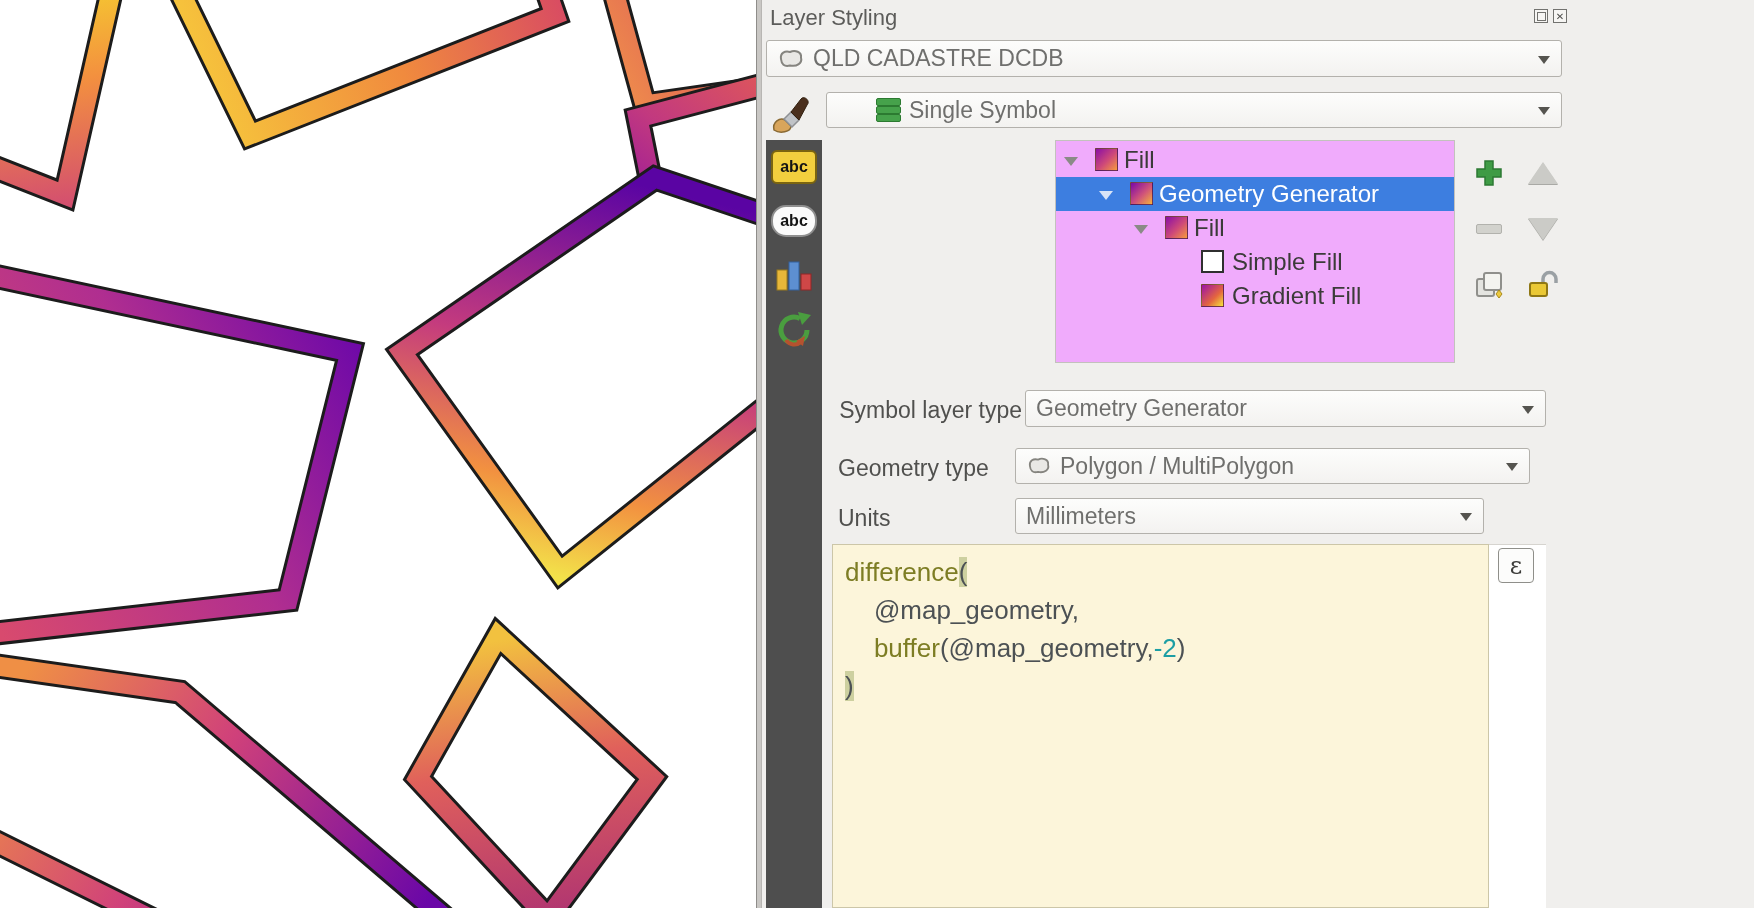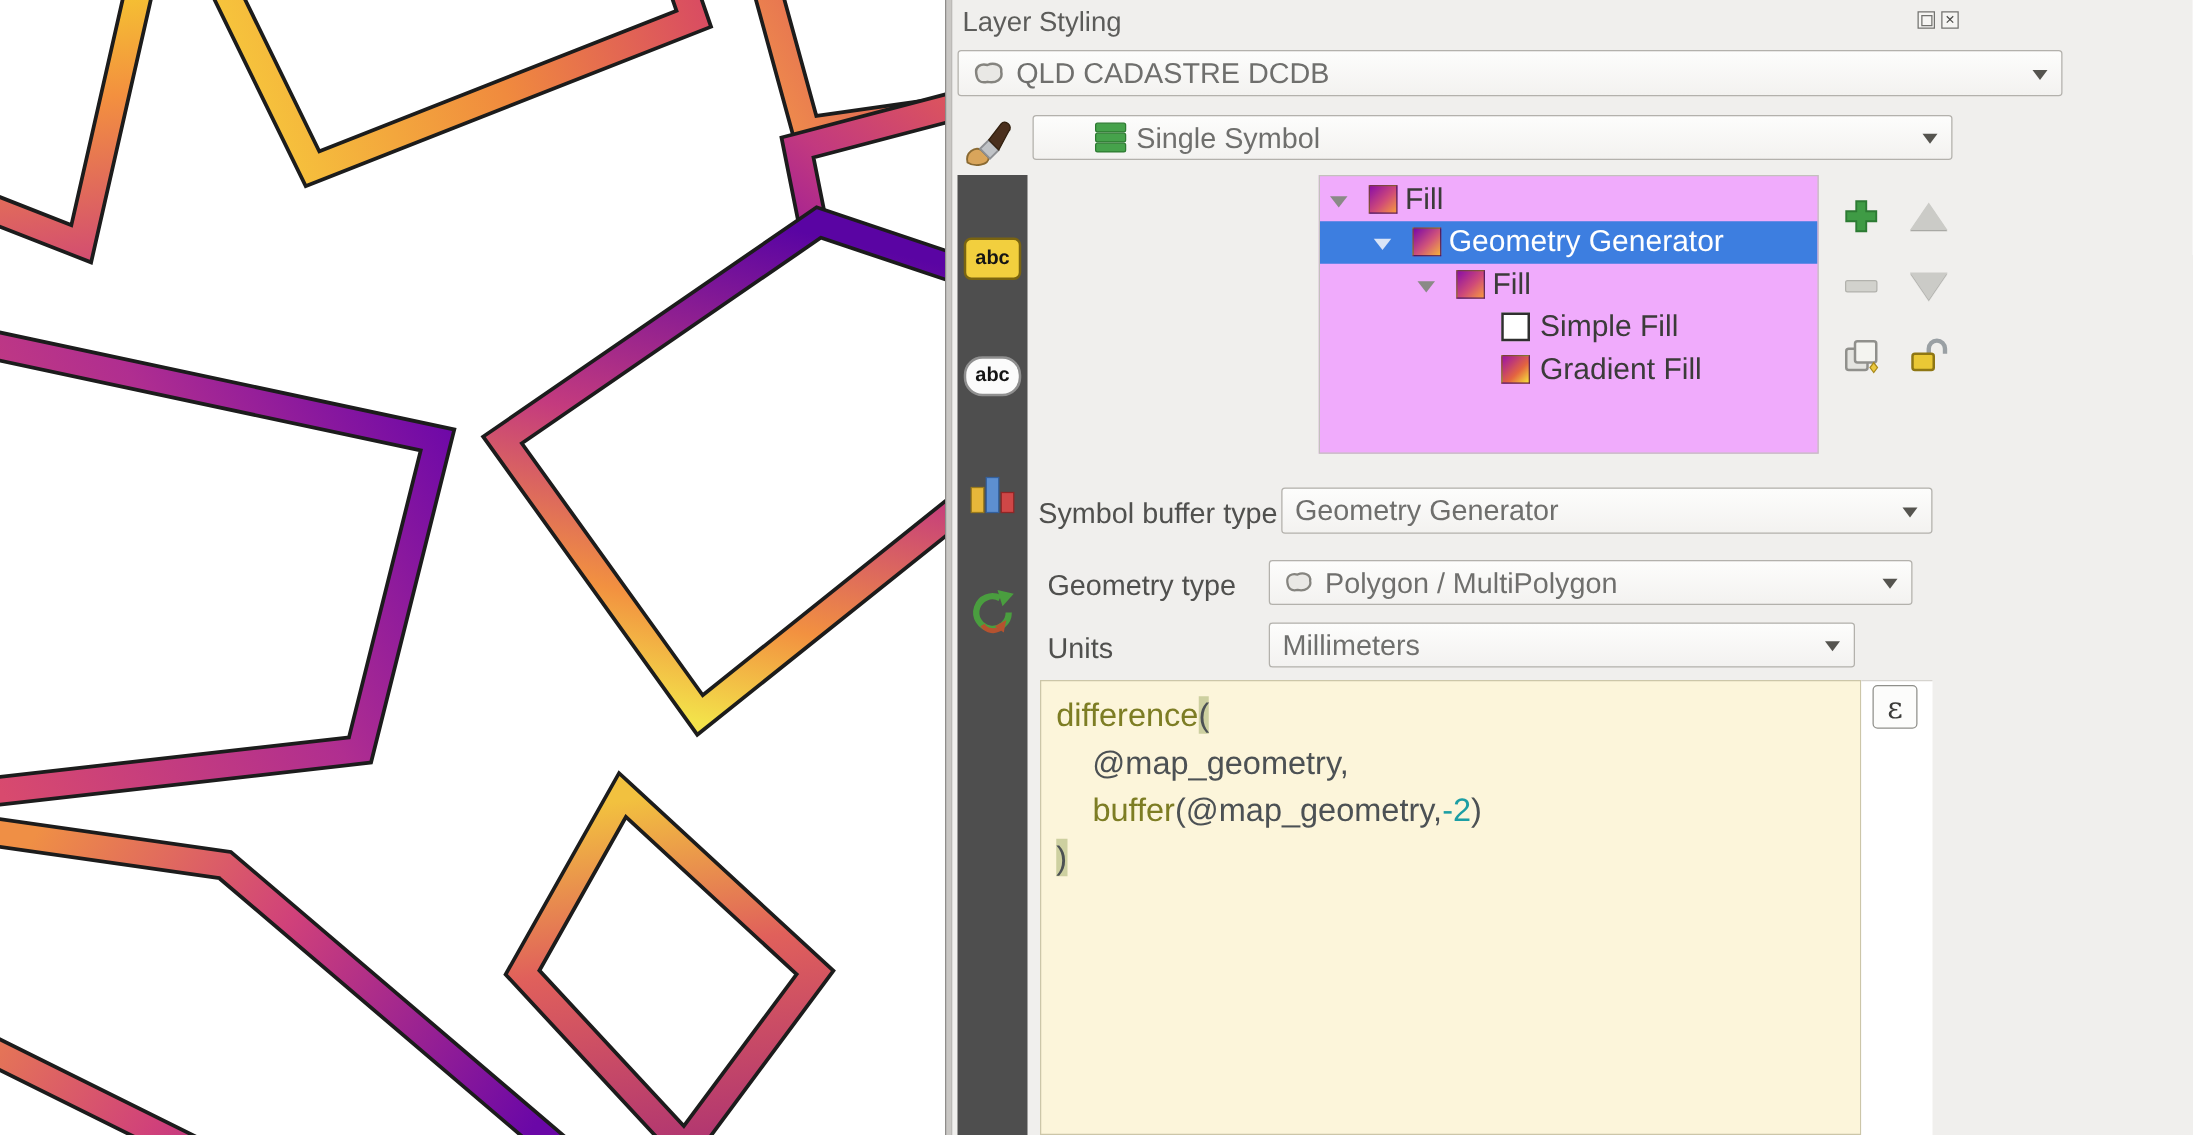"QLD CADASTRE DCDB" #layer-combo { width: 884px -> 796px }
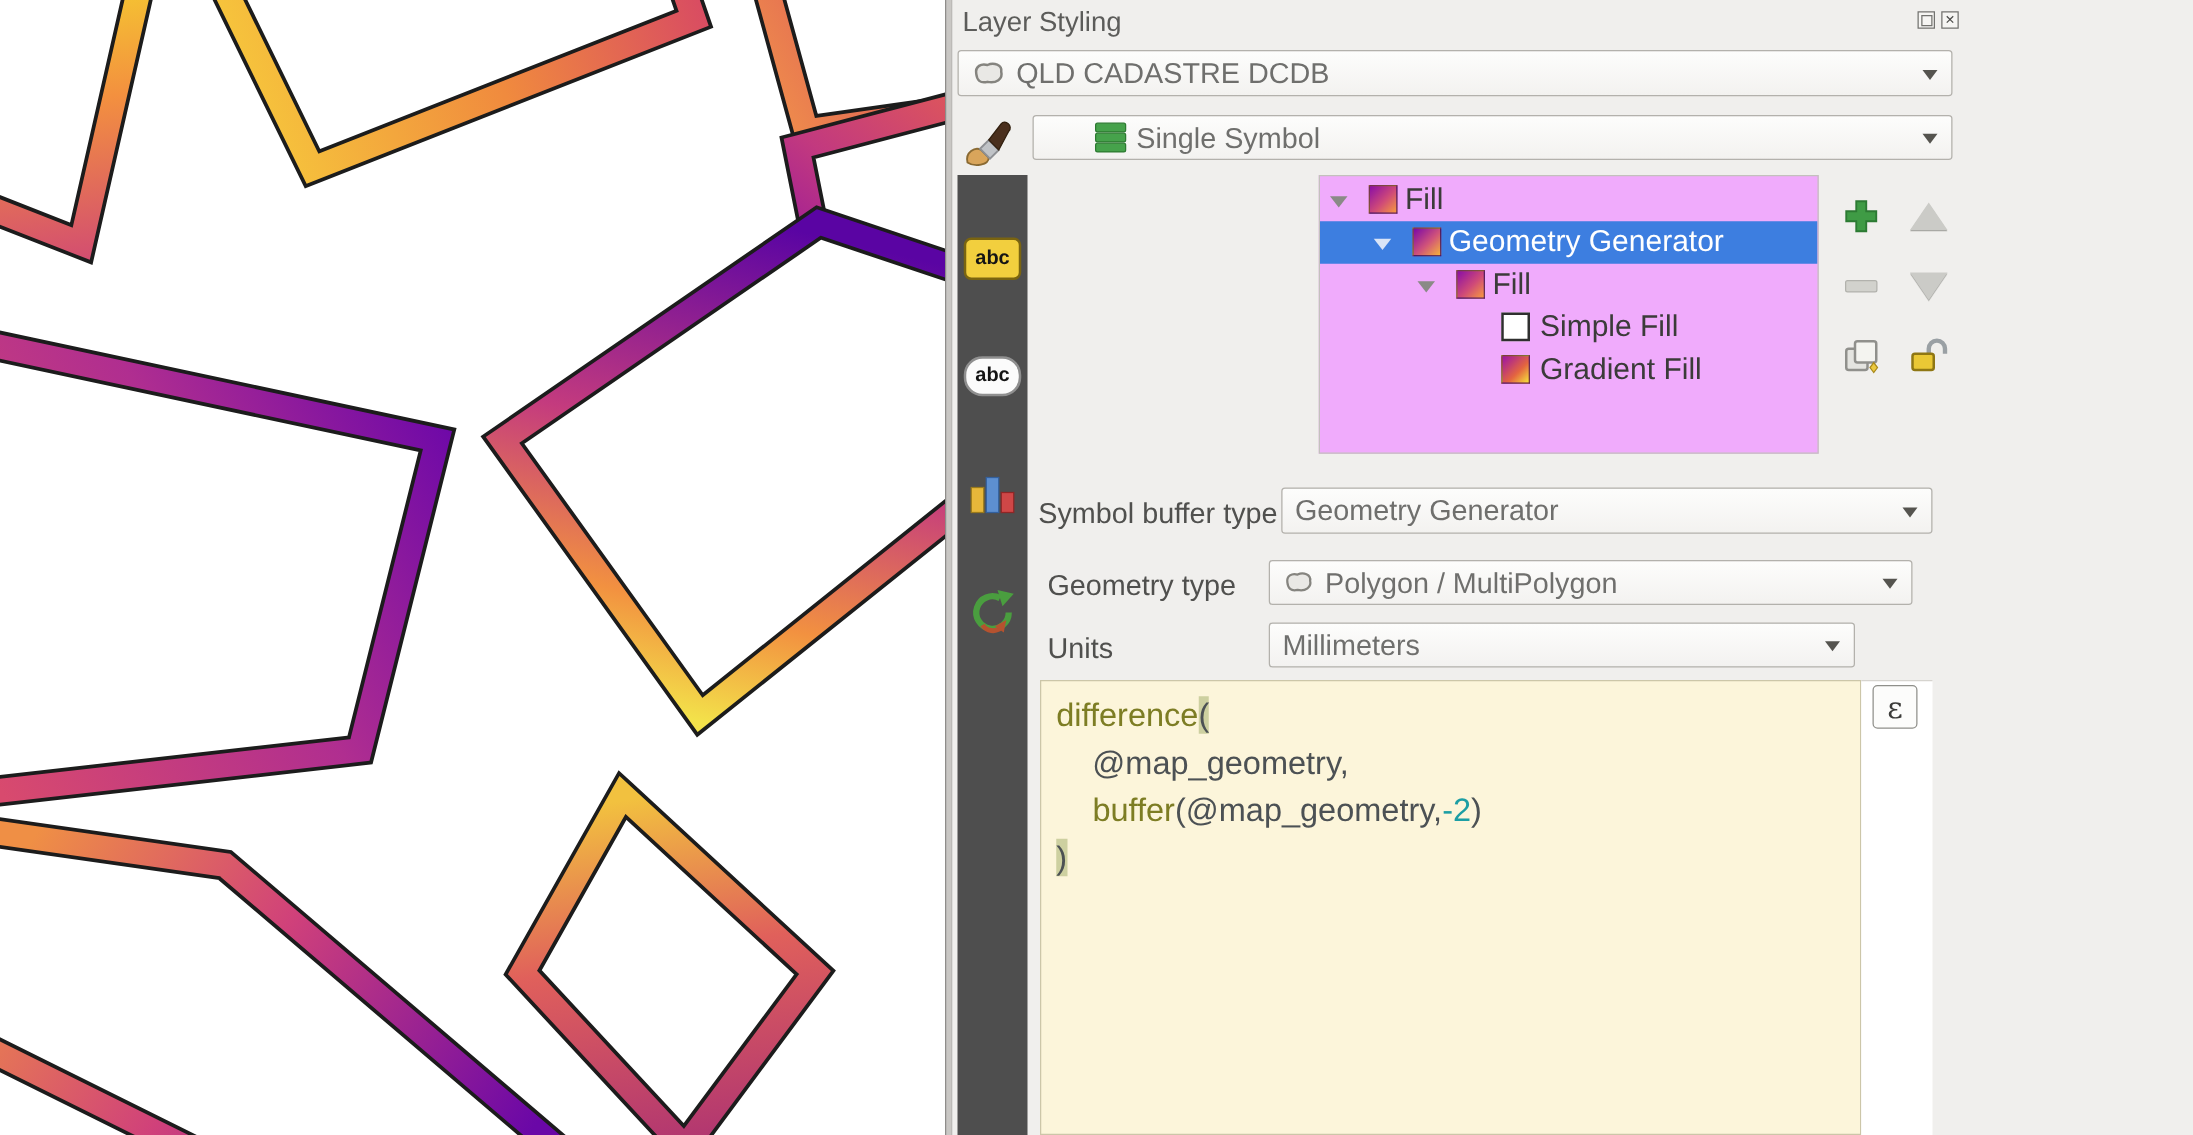"abc" .vtab { margin-top: 40px -> none }
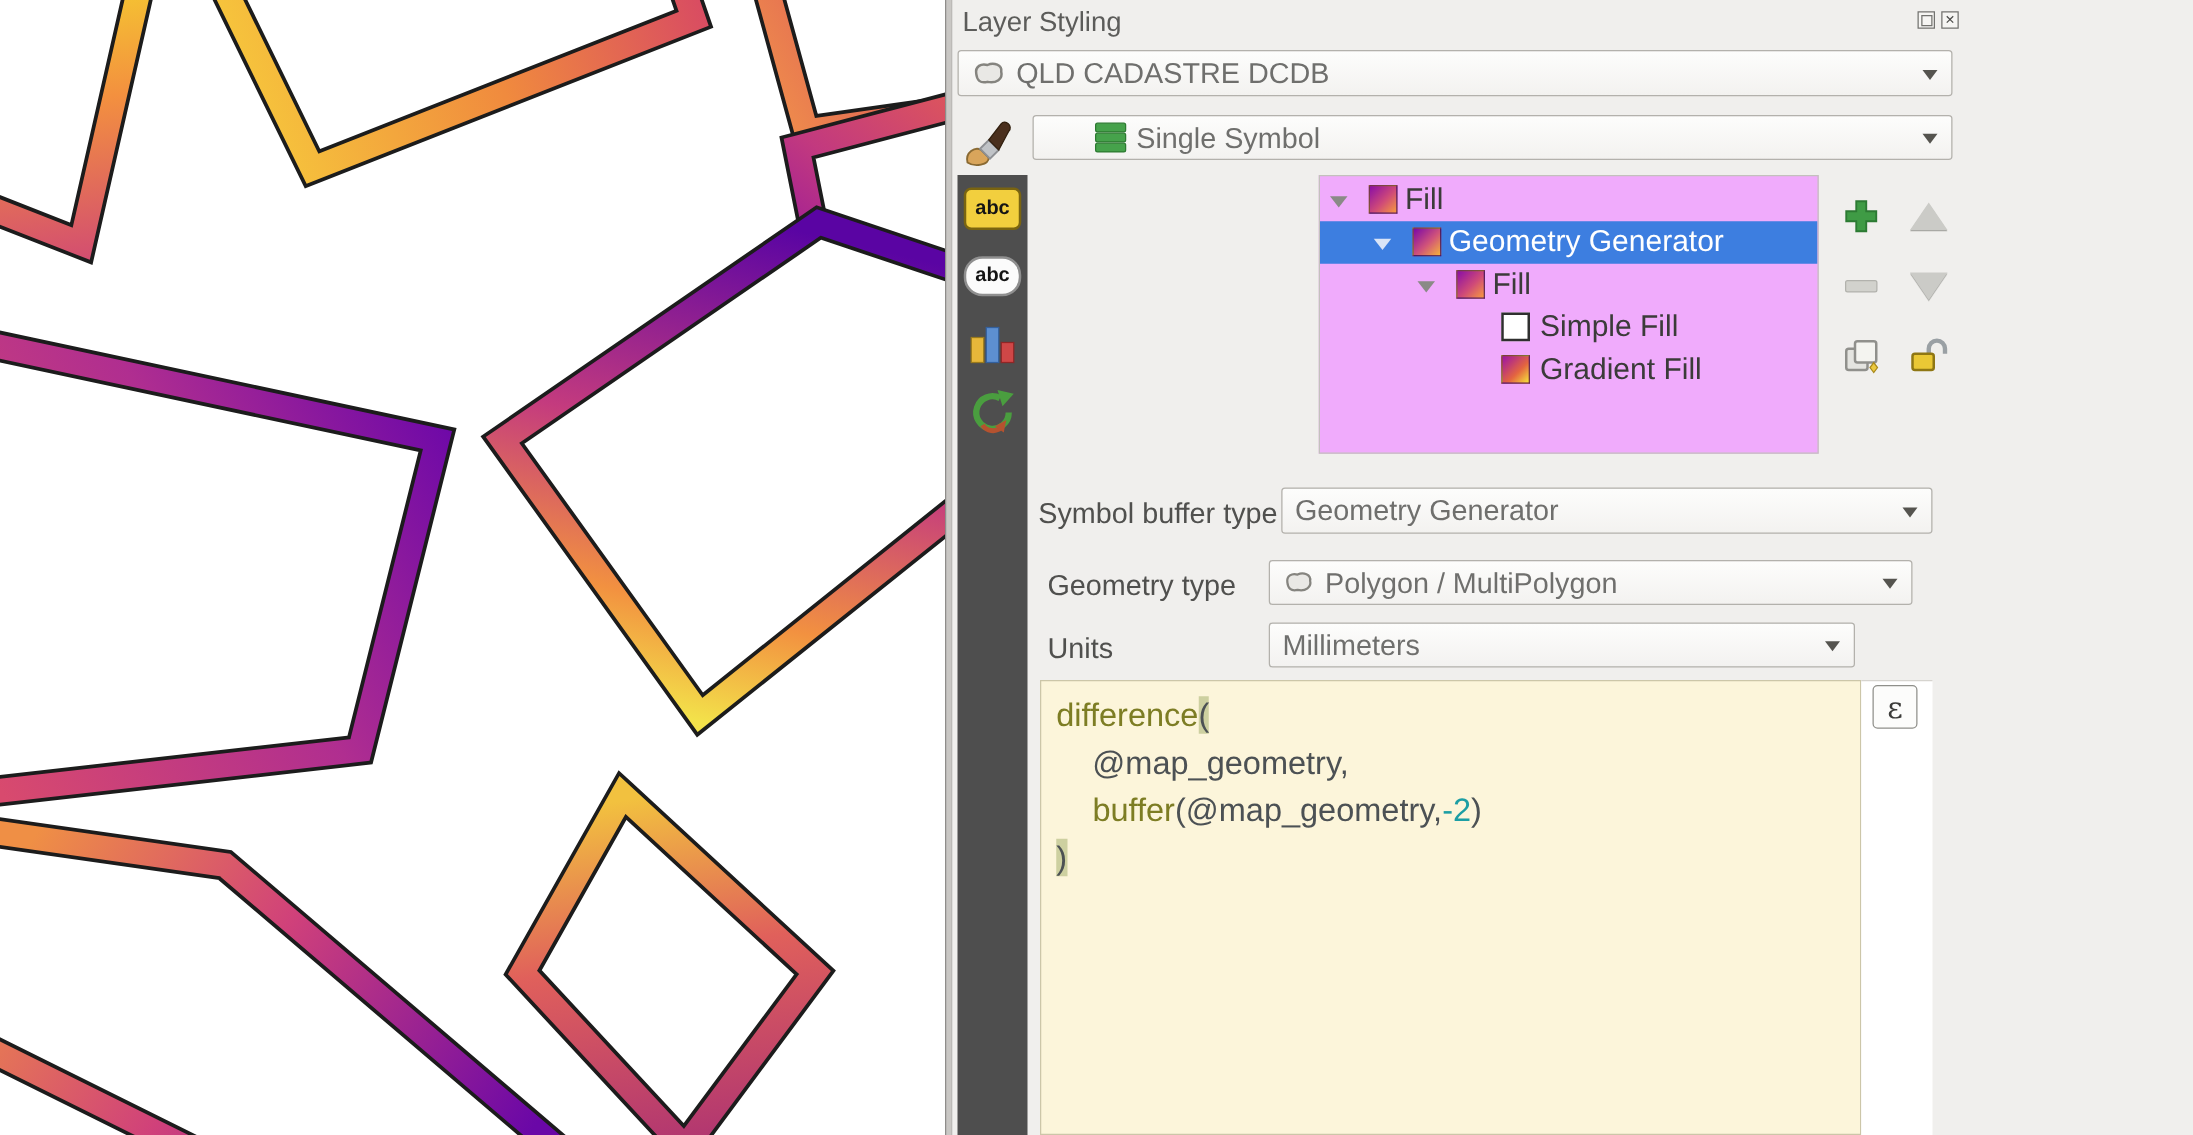"Symbol buffer type" div.flabel { text: buffer -> layer }
